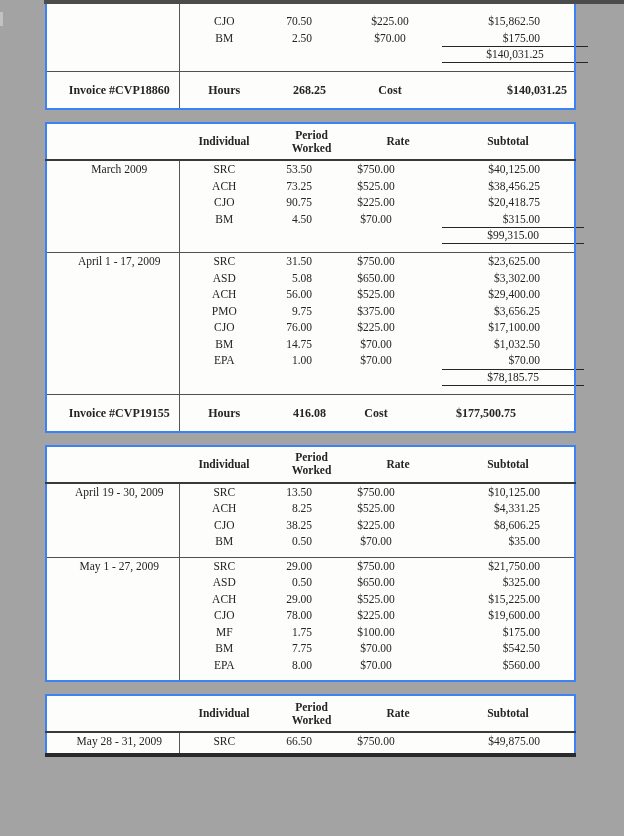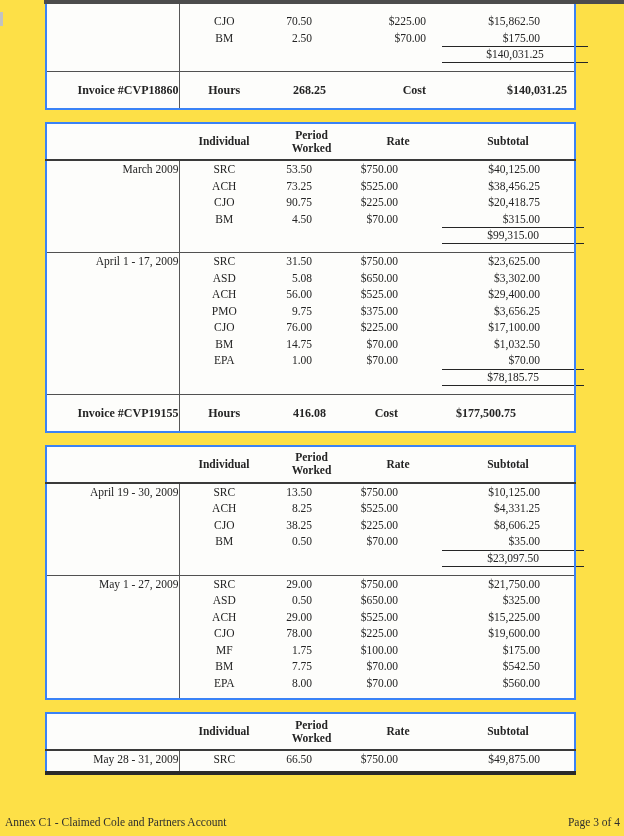"CJO" .page { background: #fde047 -> #a3a3a3 }
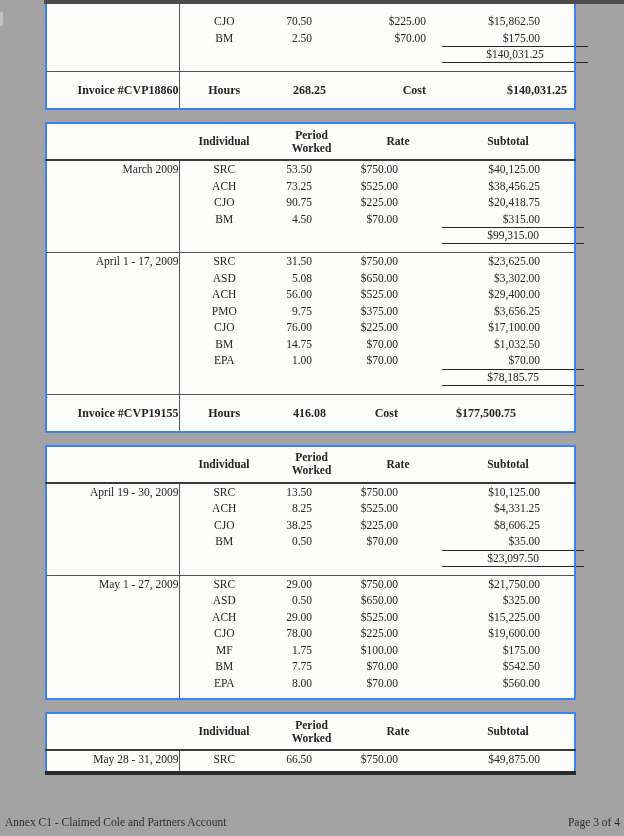"$225.00" .c4 { text-align: right -> center }
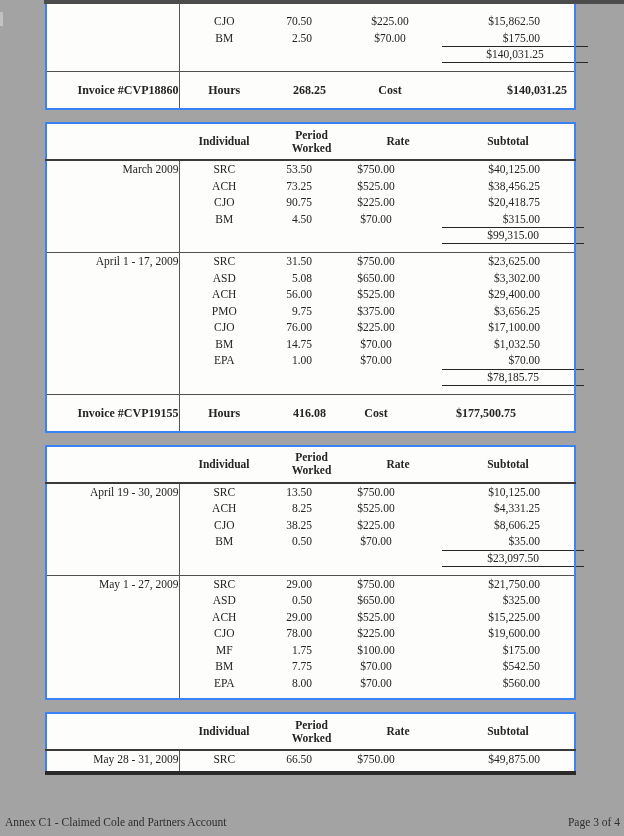"Invoice #CVP18860" .c1 { text-align: right -> center }
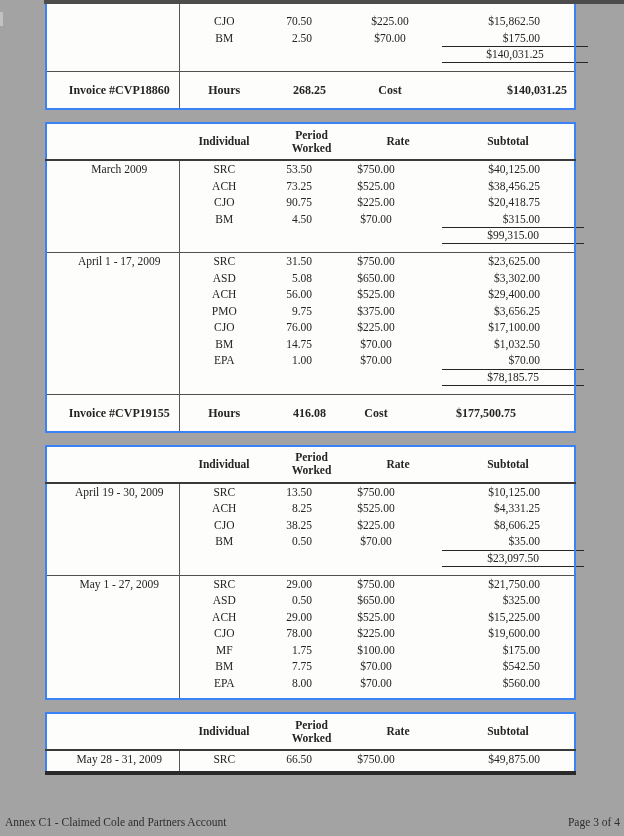"$23,097.50" tr.sum-row { html: <tr> <td></td> <td></td> <td> <div>$23,097.50</div> </td> </tr> -> none }
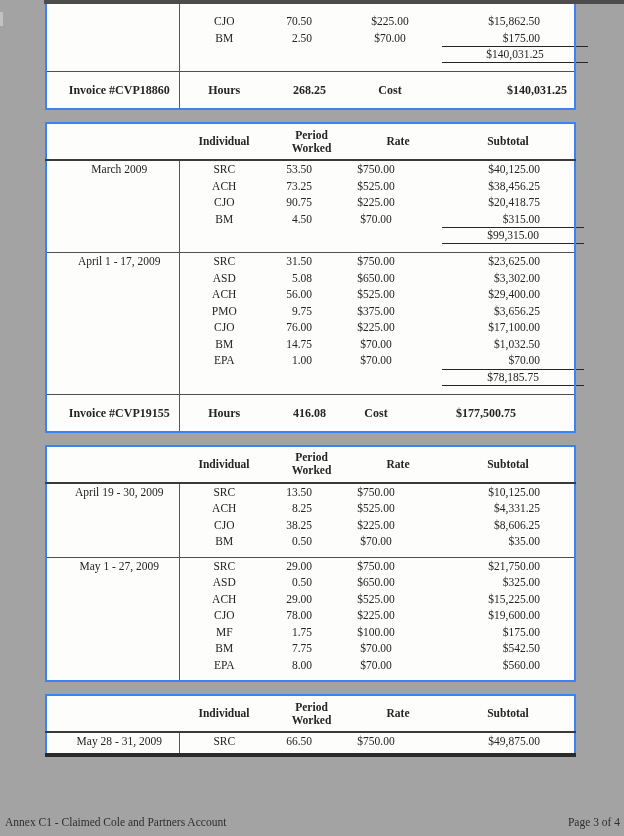"Annex C1 - Claimed Cole" div.footer { html: <div> <span>Annex C1 - Claimed Cole and Partners Account</span> <span>Page 3 of 4</span> </div> -> none }
